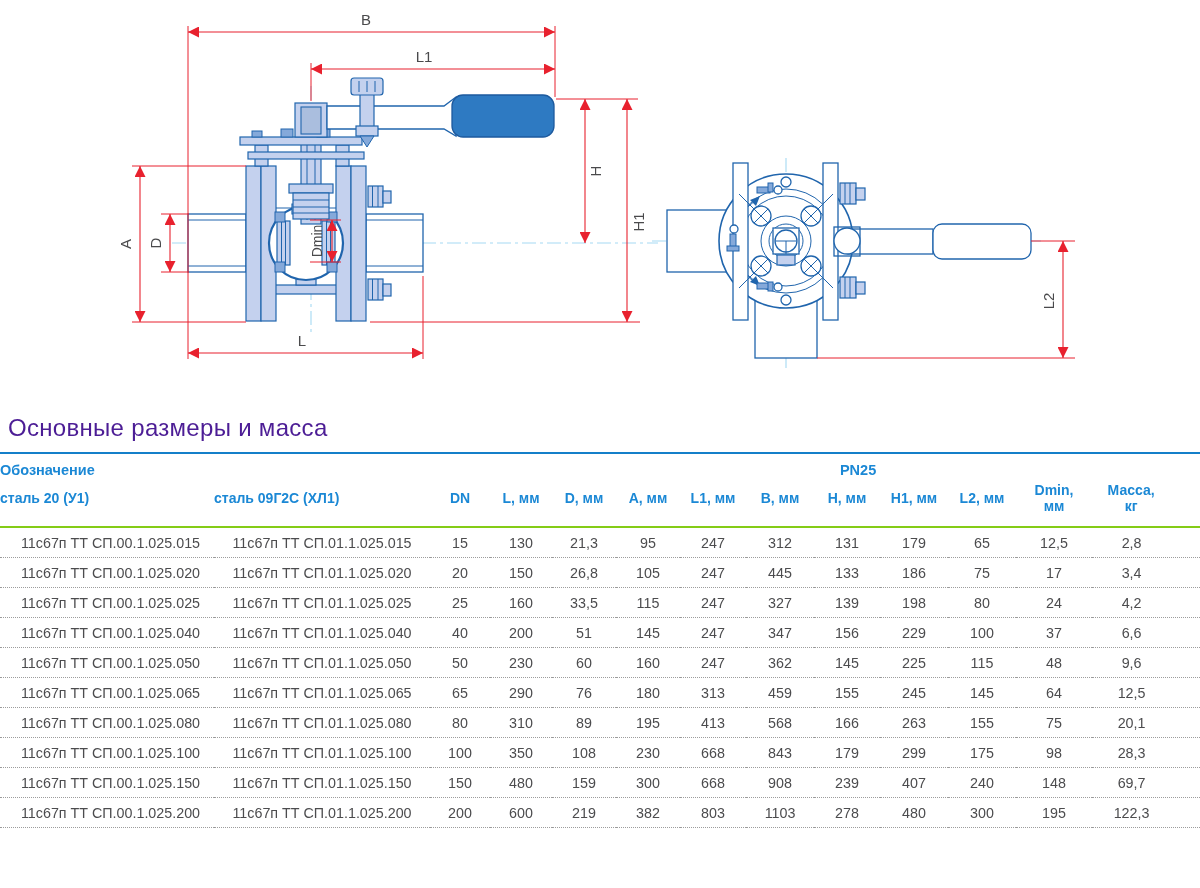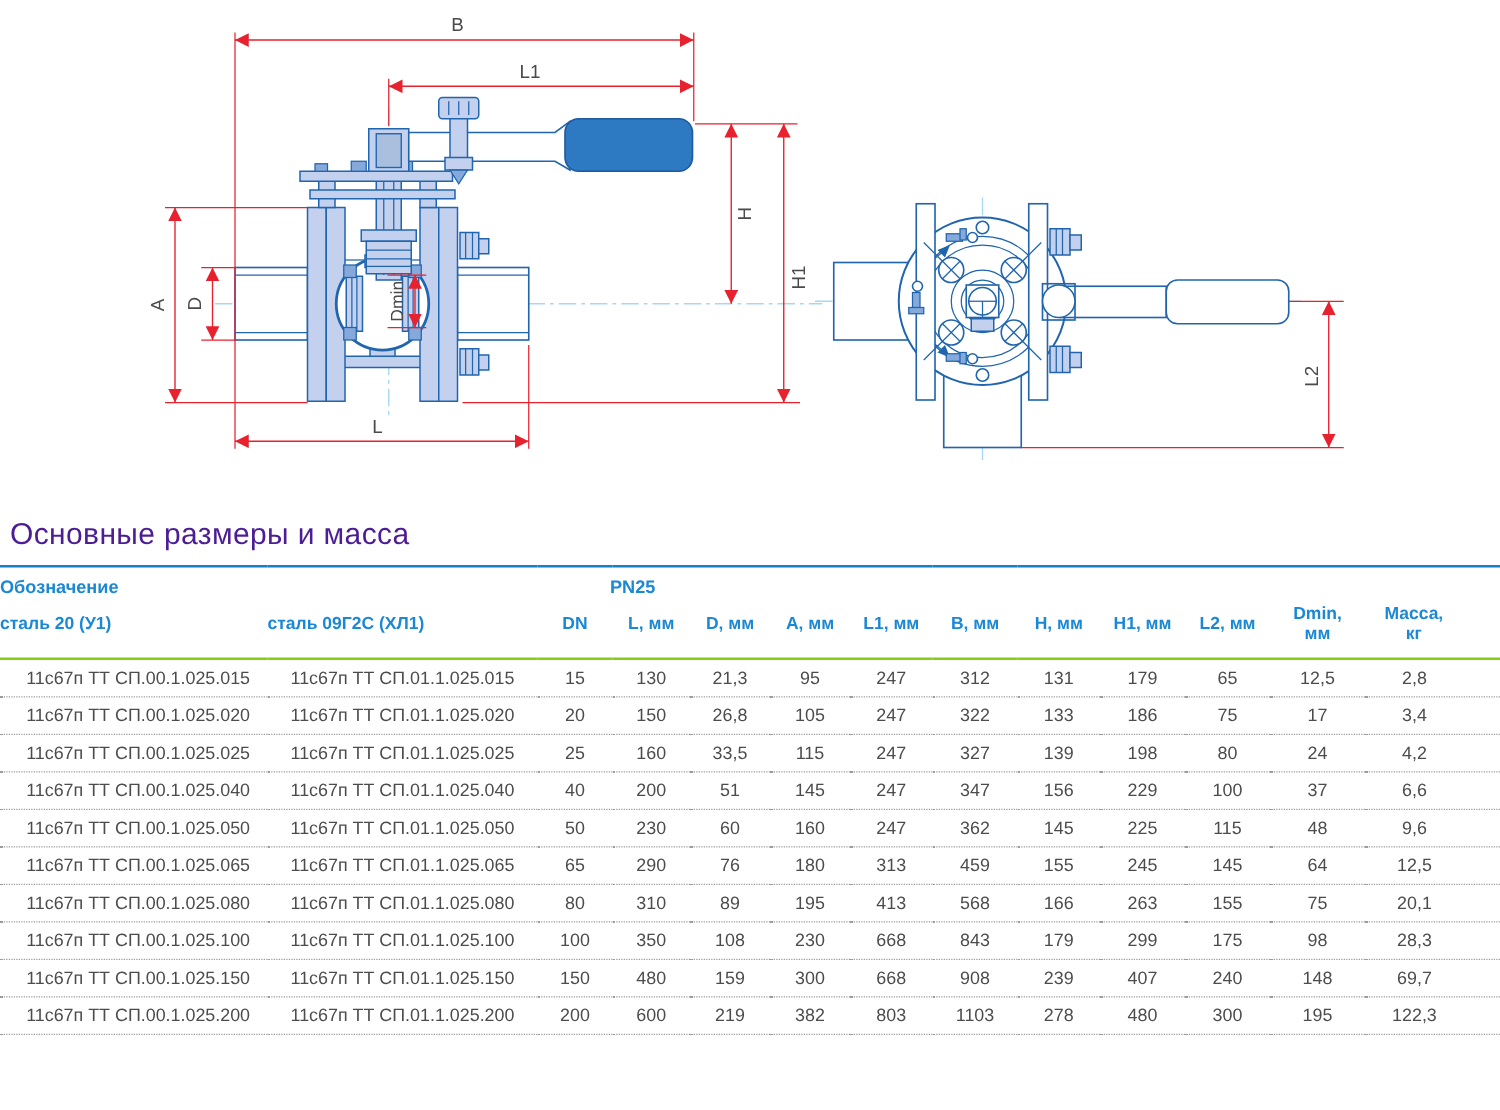"PN25" tr.h1row th.pn-th { text-align: none -> center }
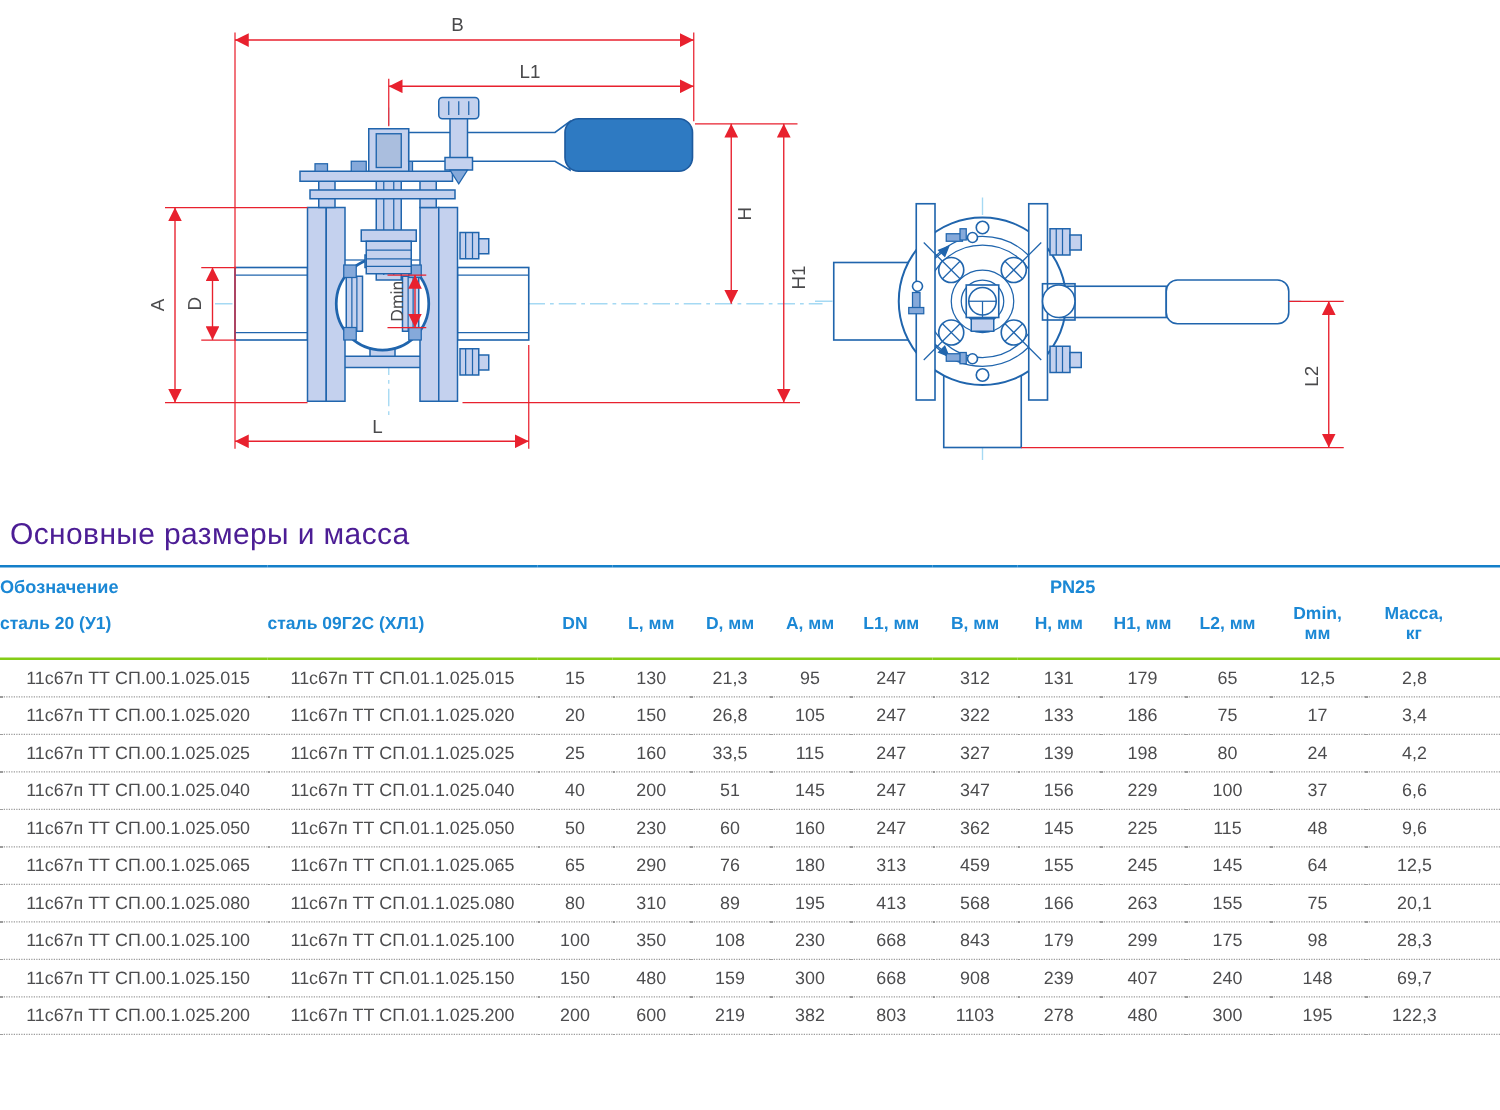"322" td { text: 322 -> 445 }
